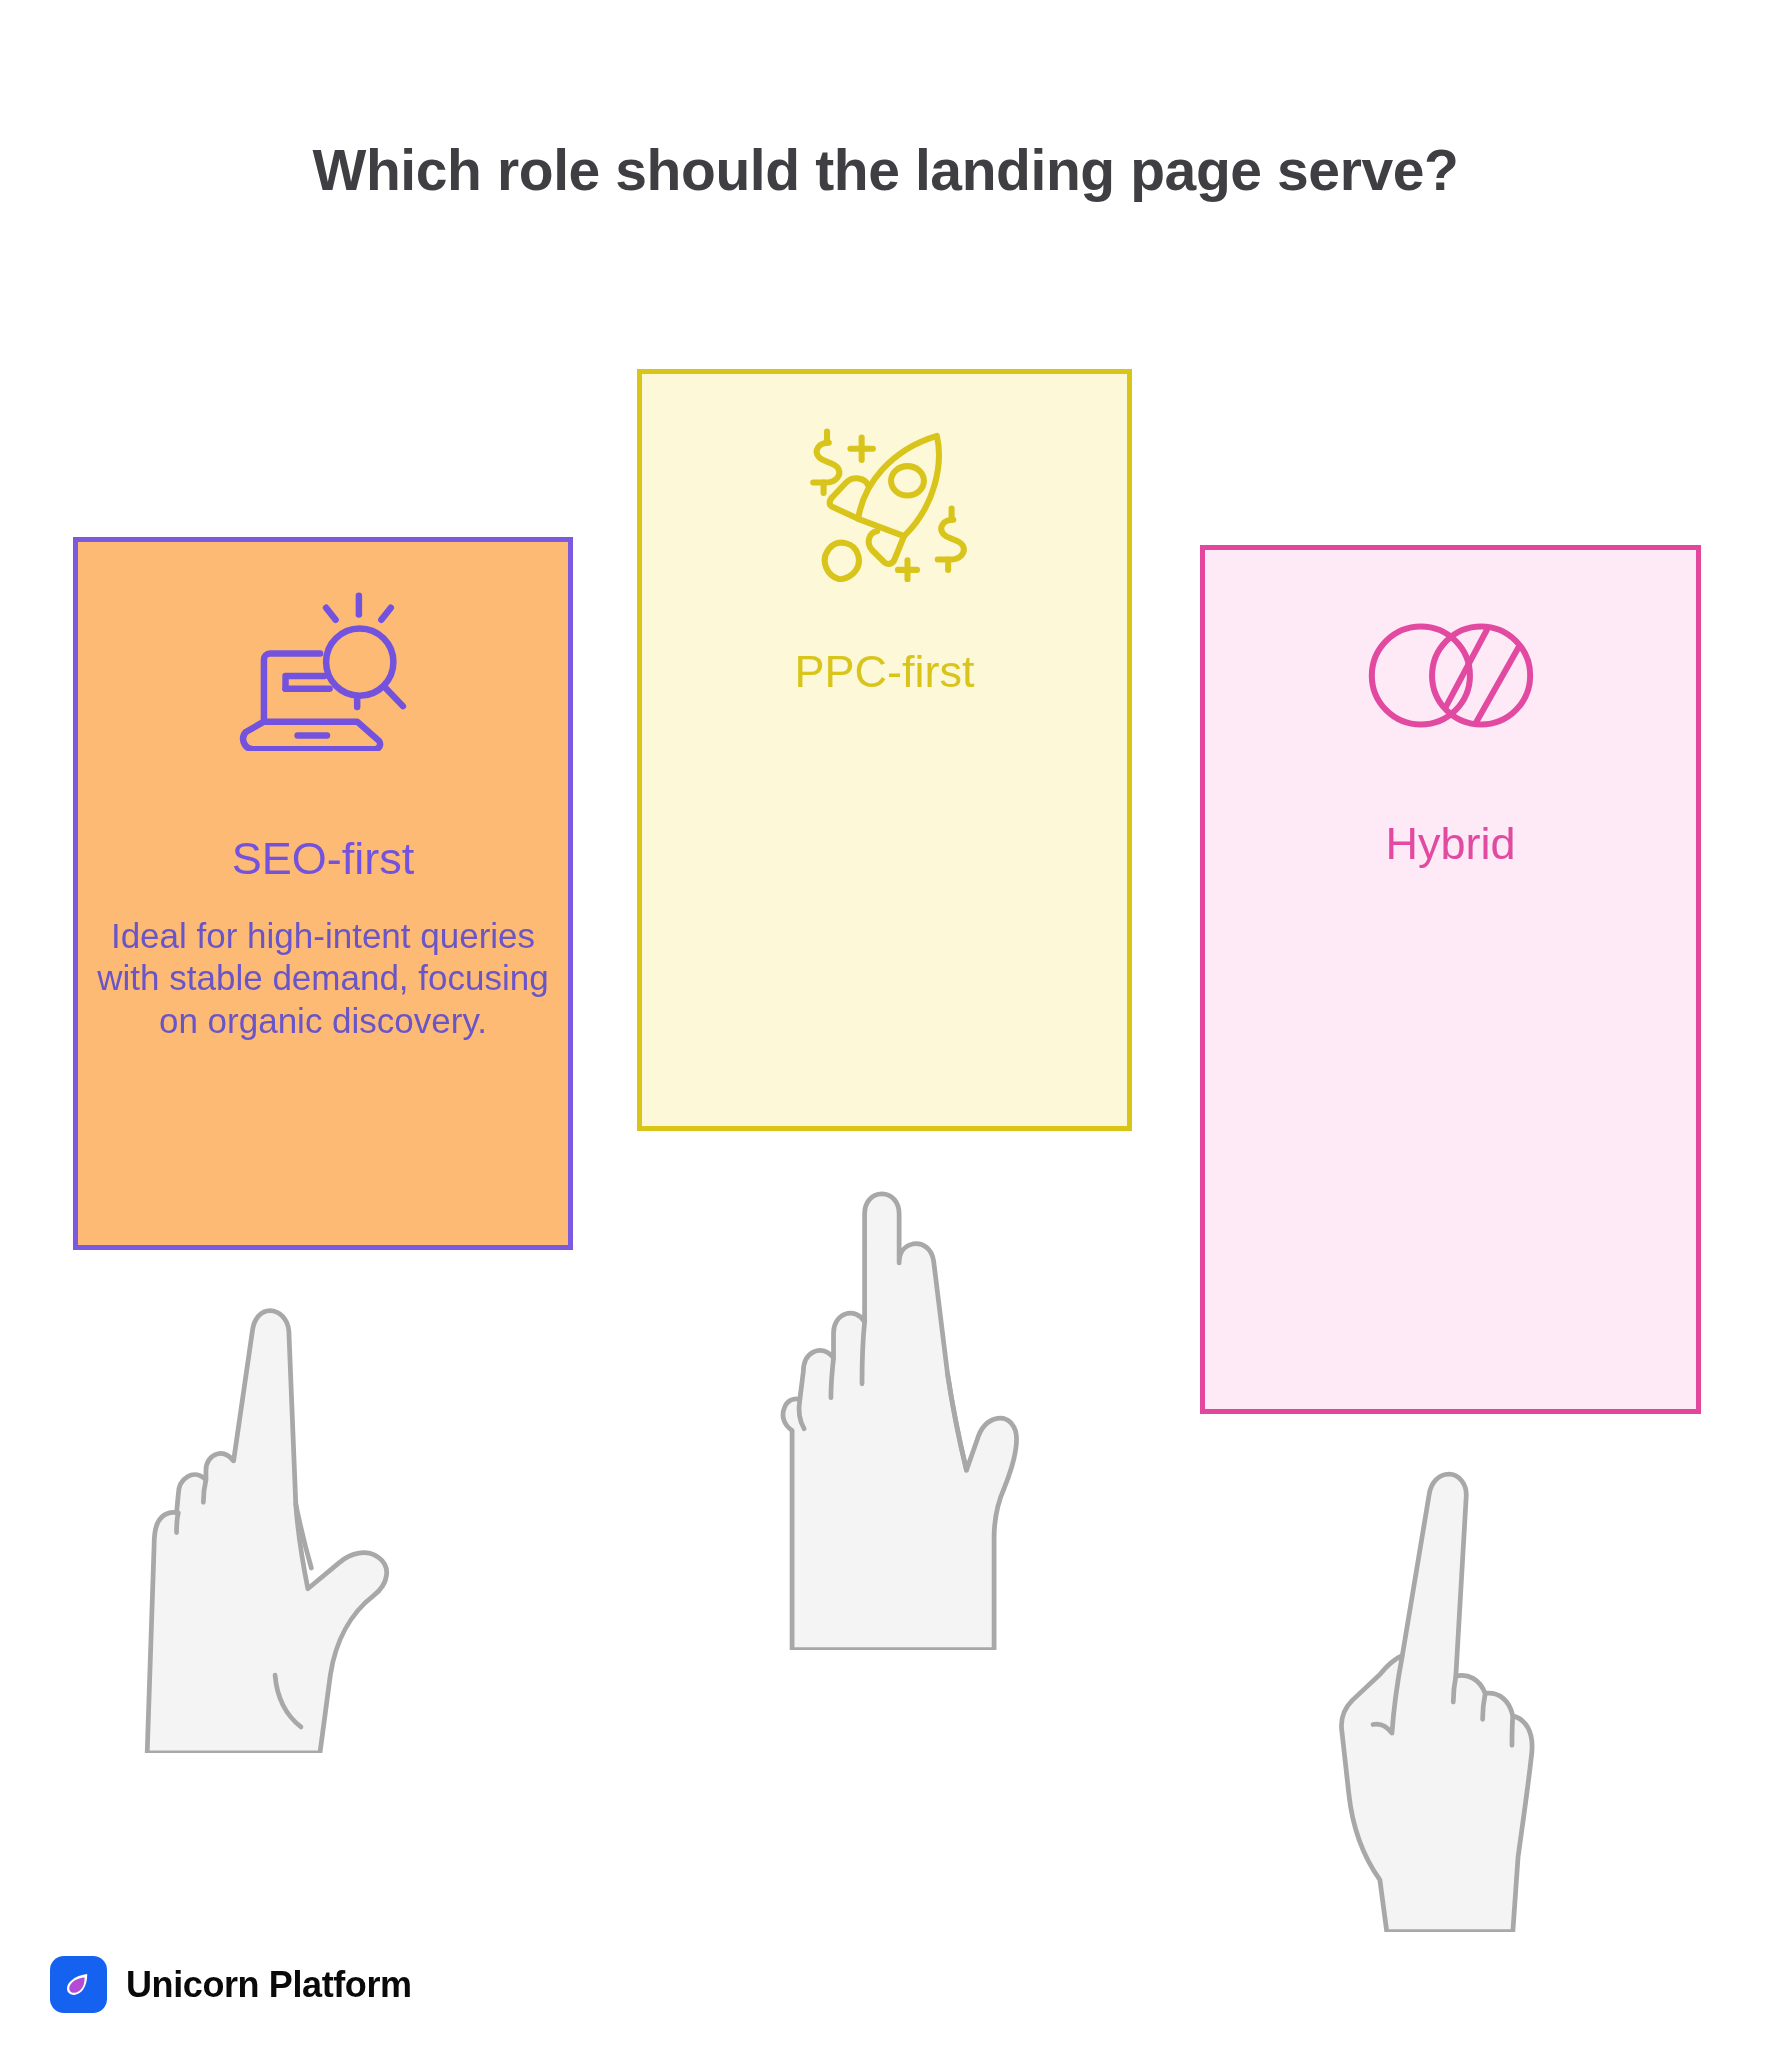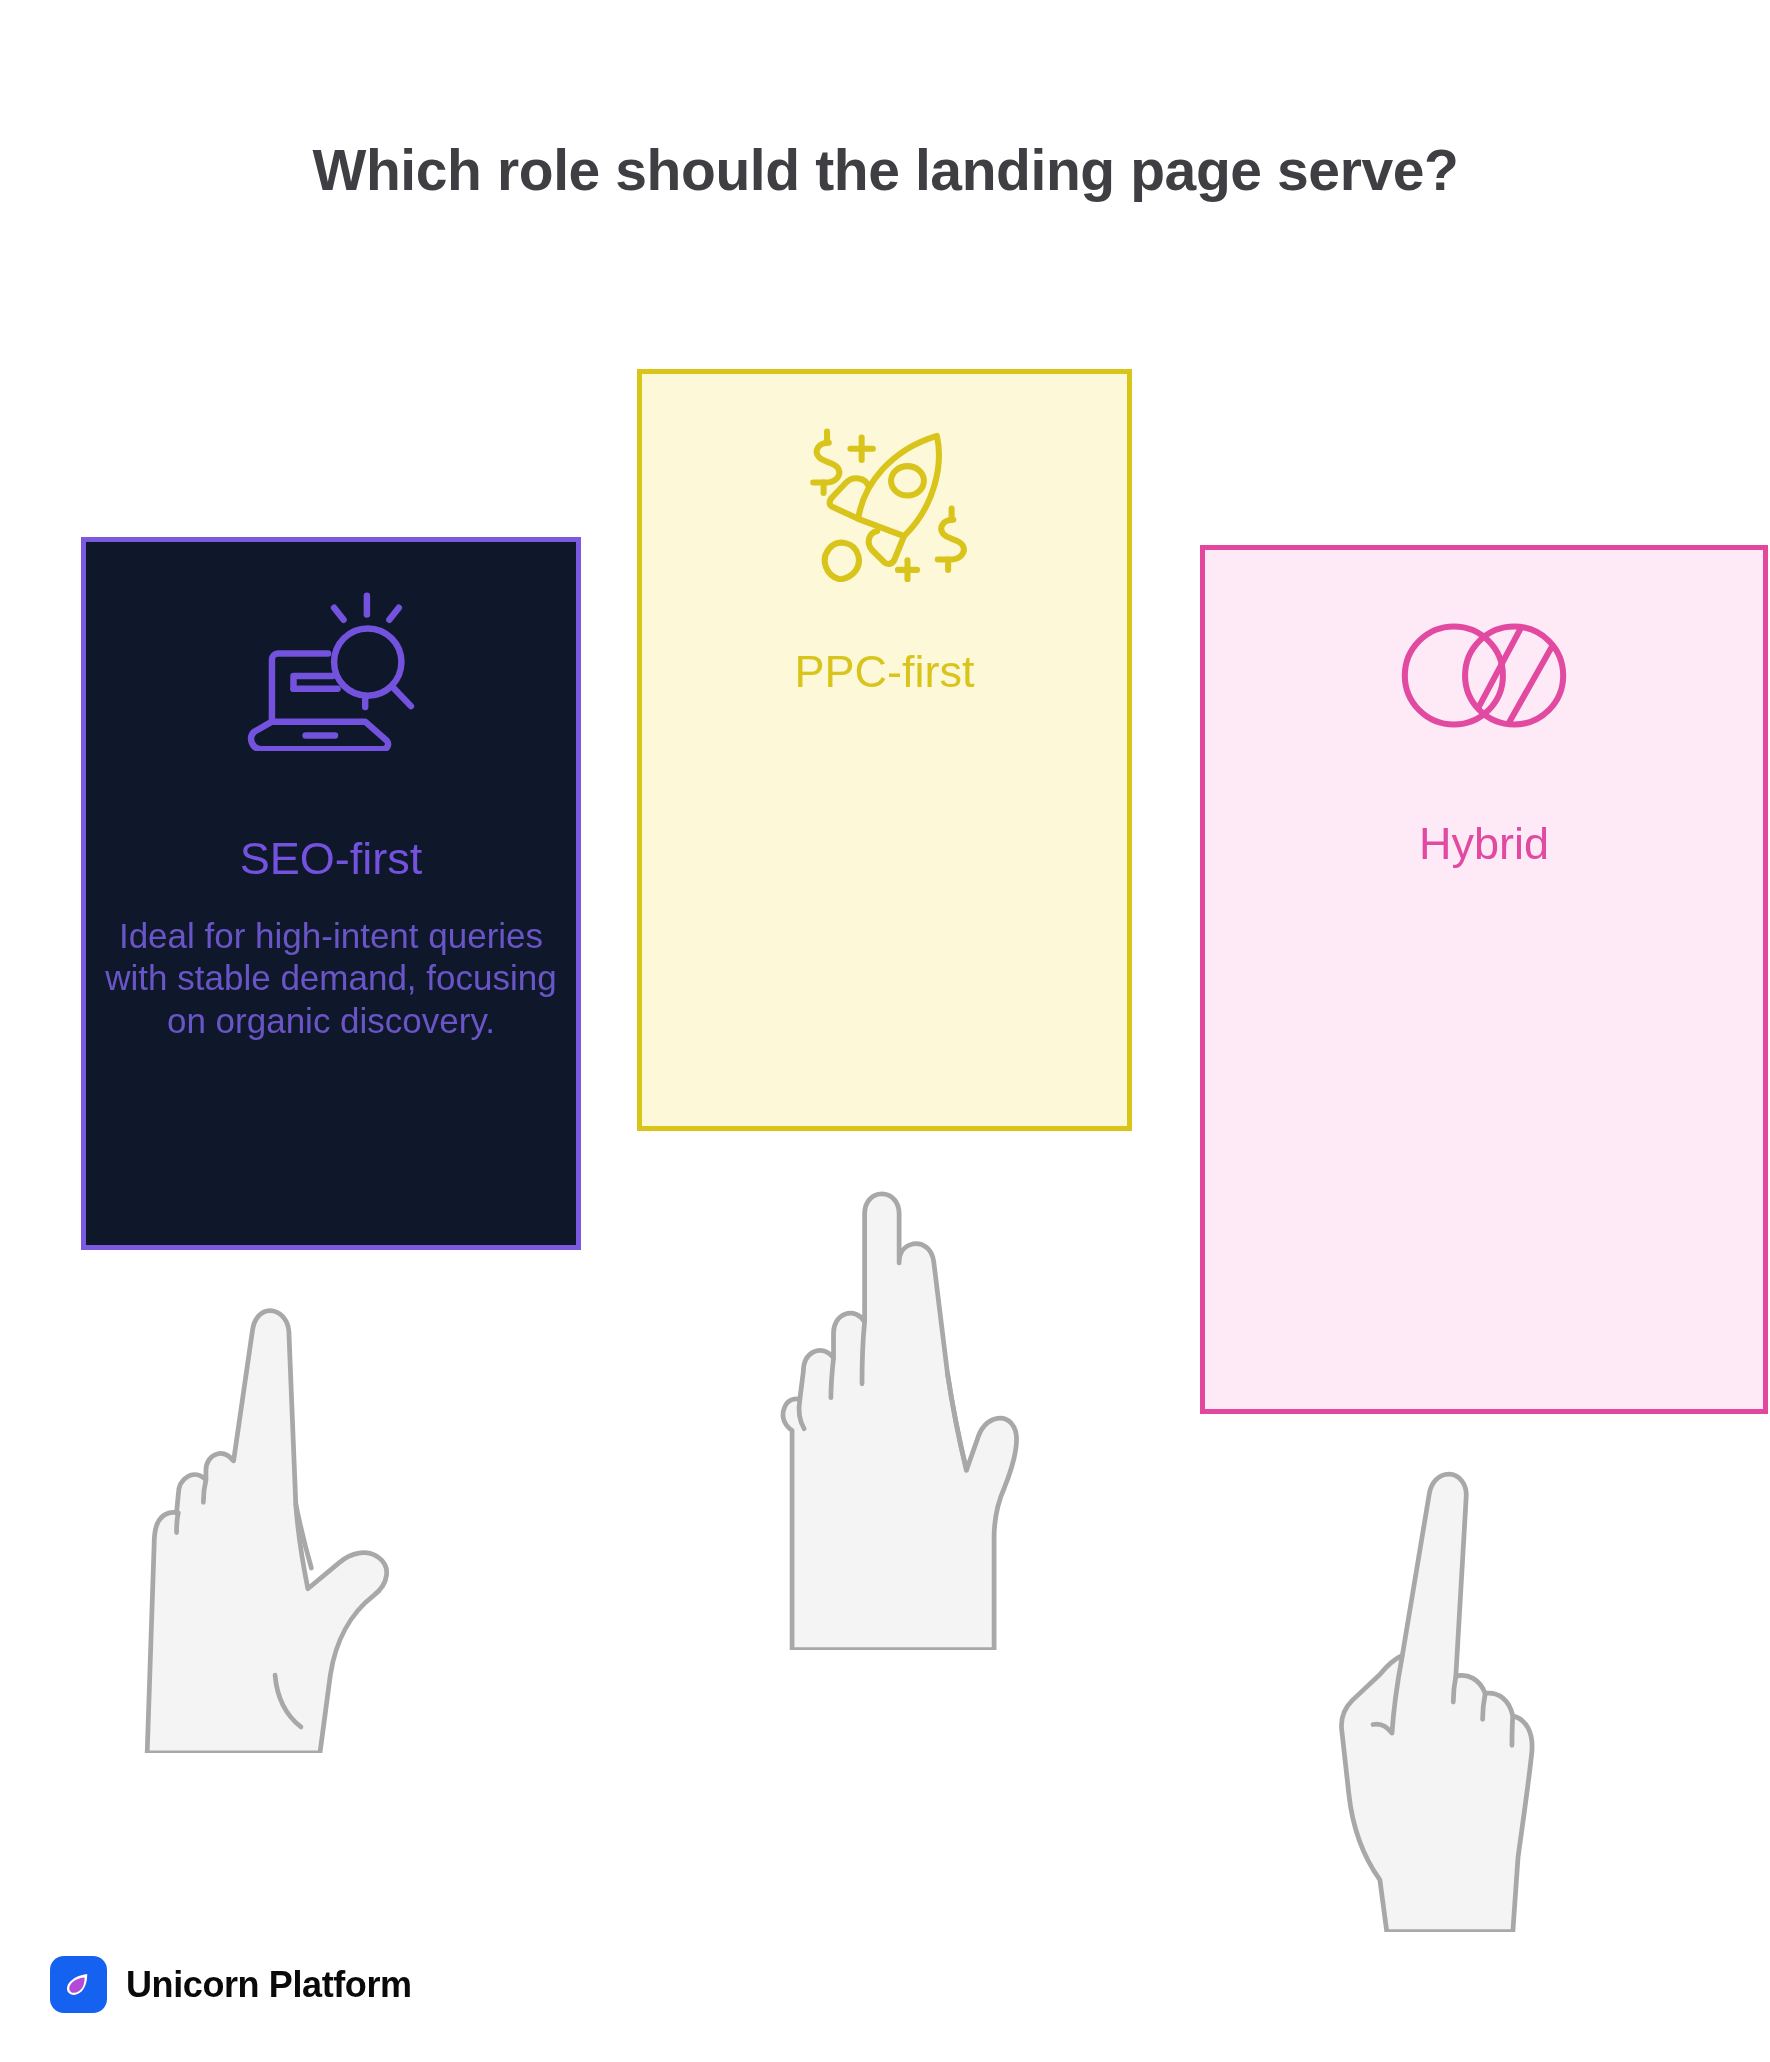"SEO-first" #card-seo { background: #0f172a -> #fdba74; left: 81px -> 73px }
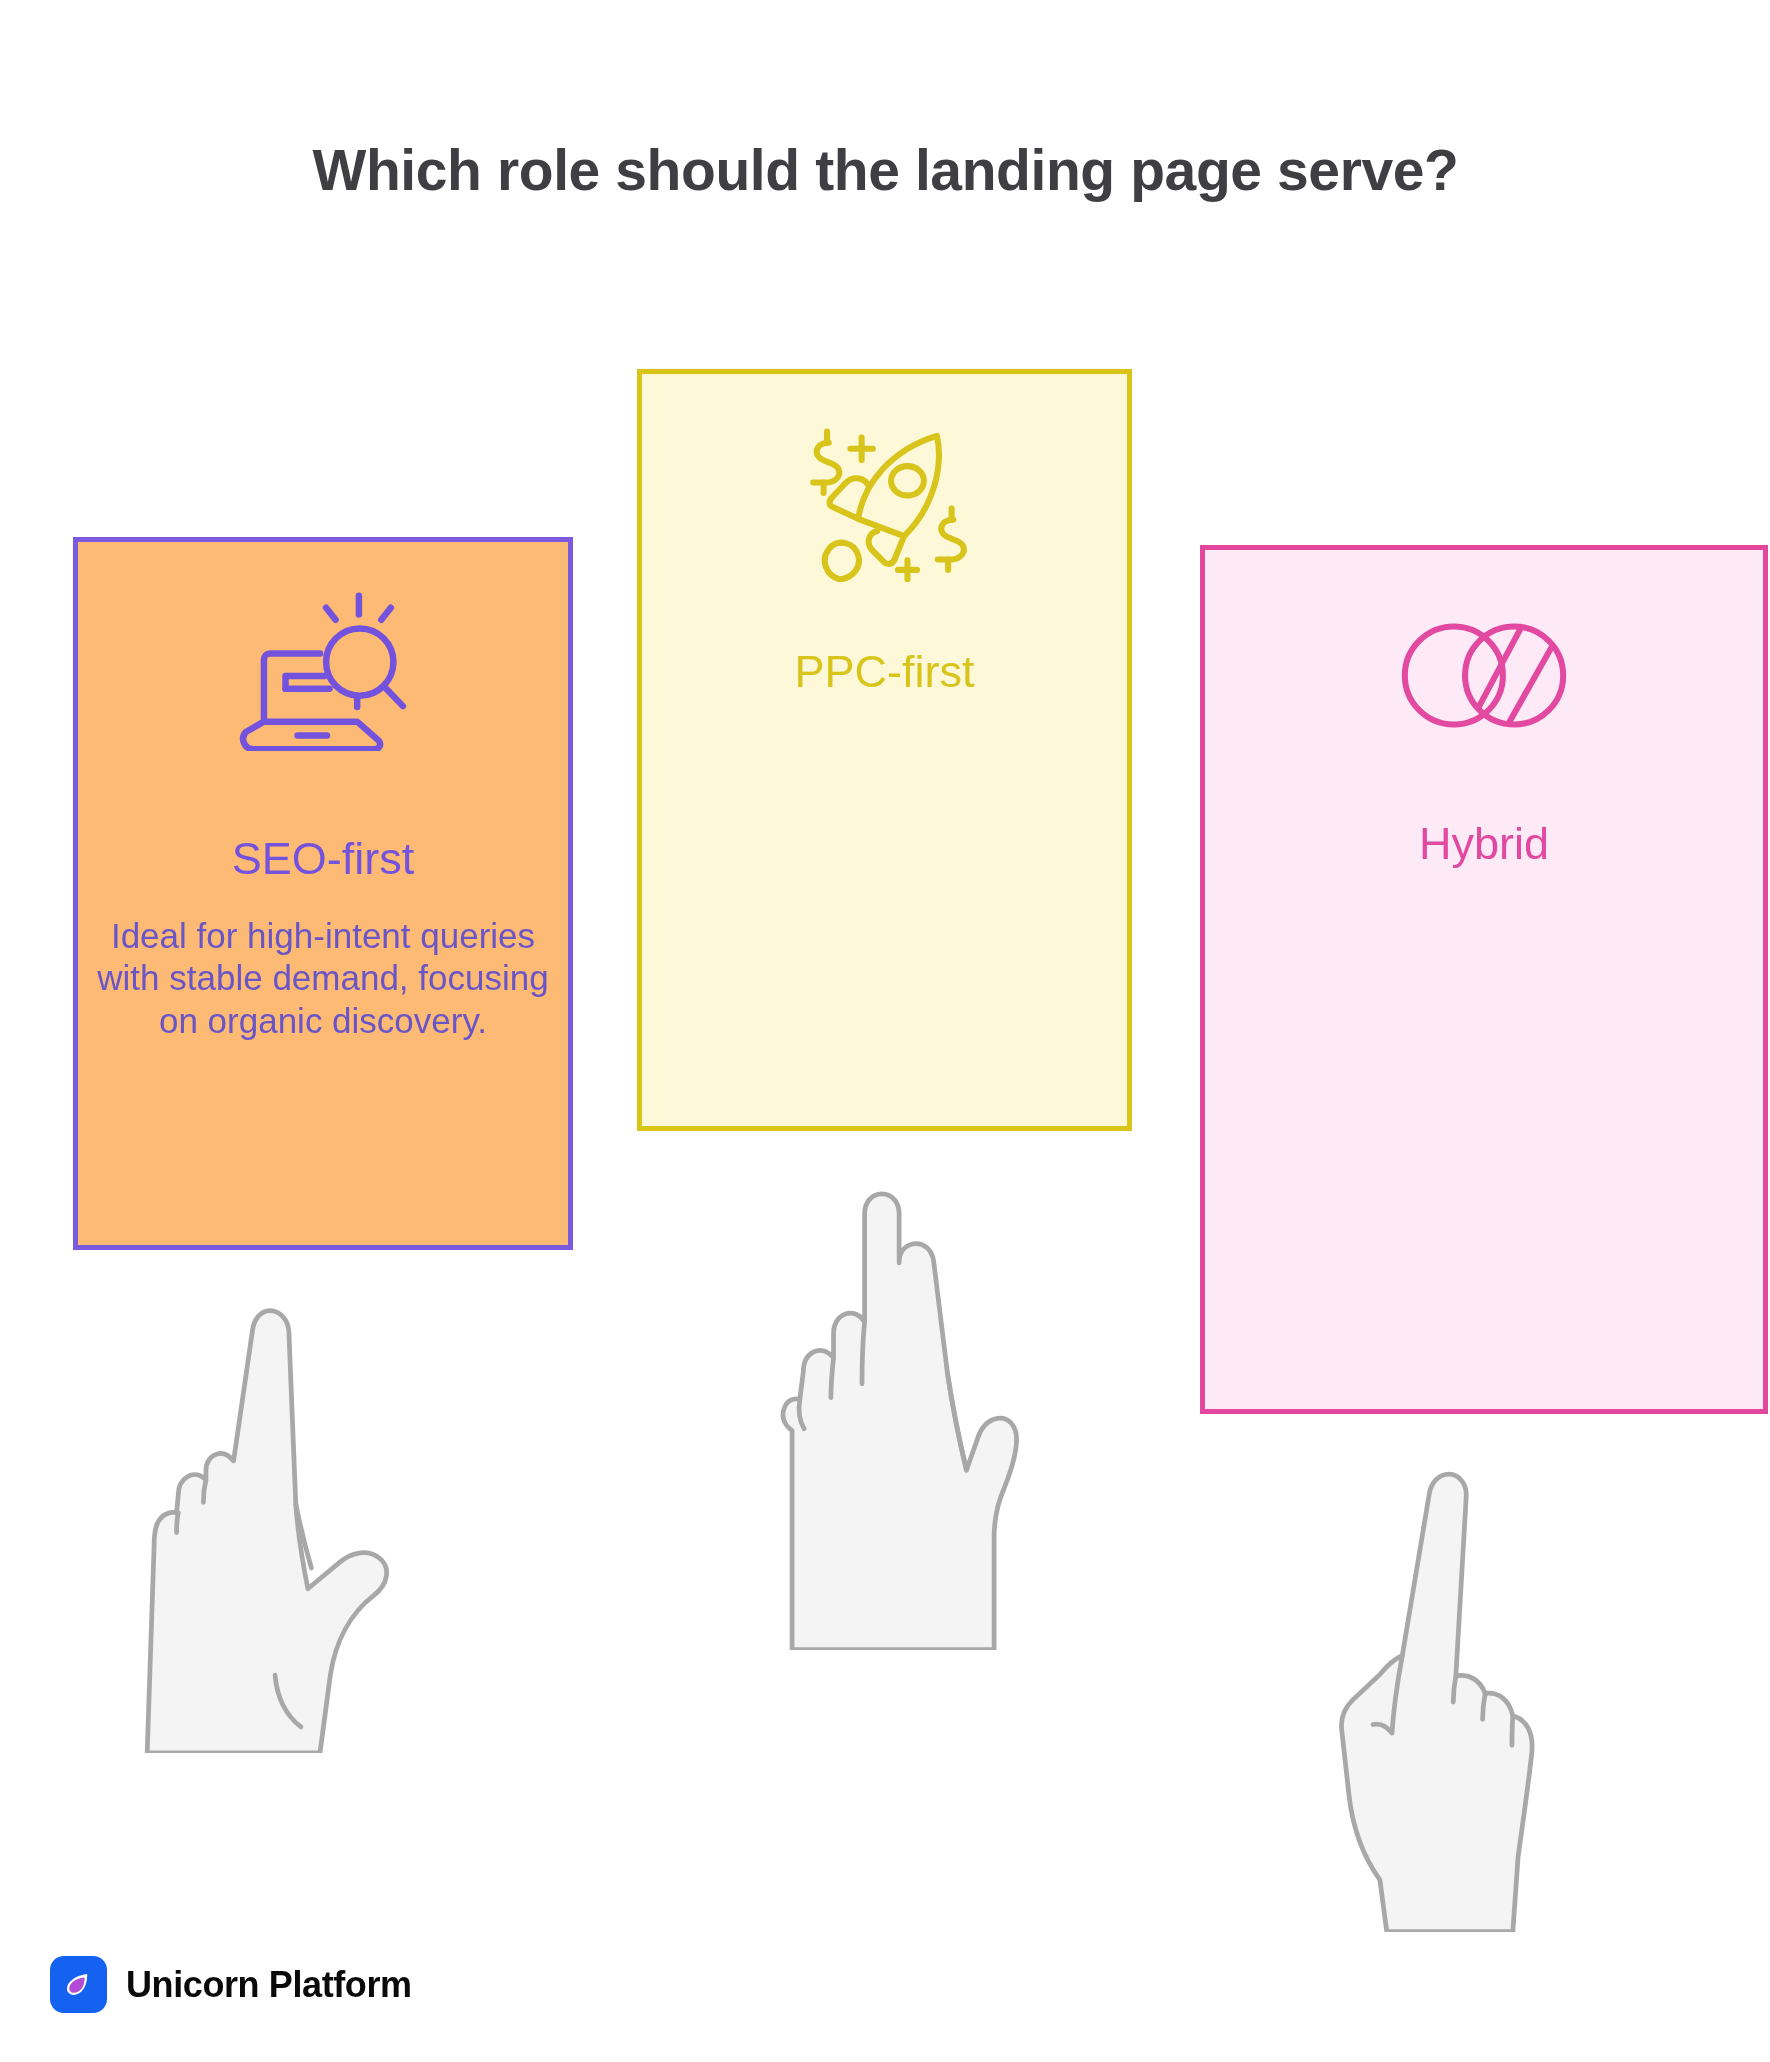"Hybrid" #card-hybrid { width: 568px -> 501px }
